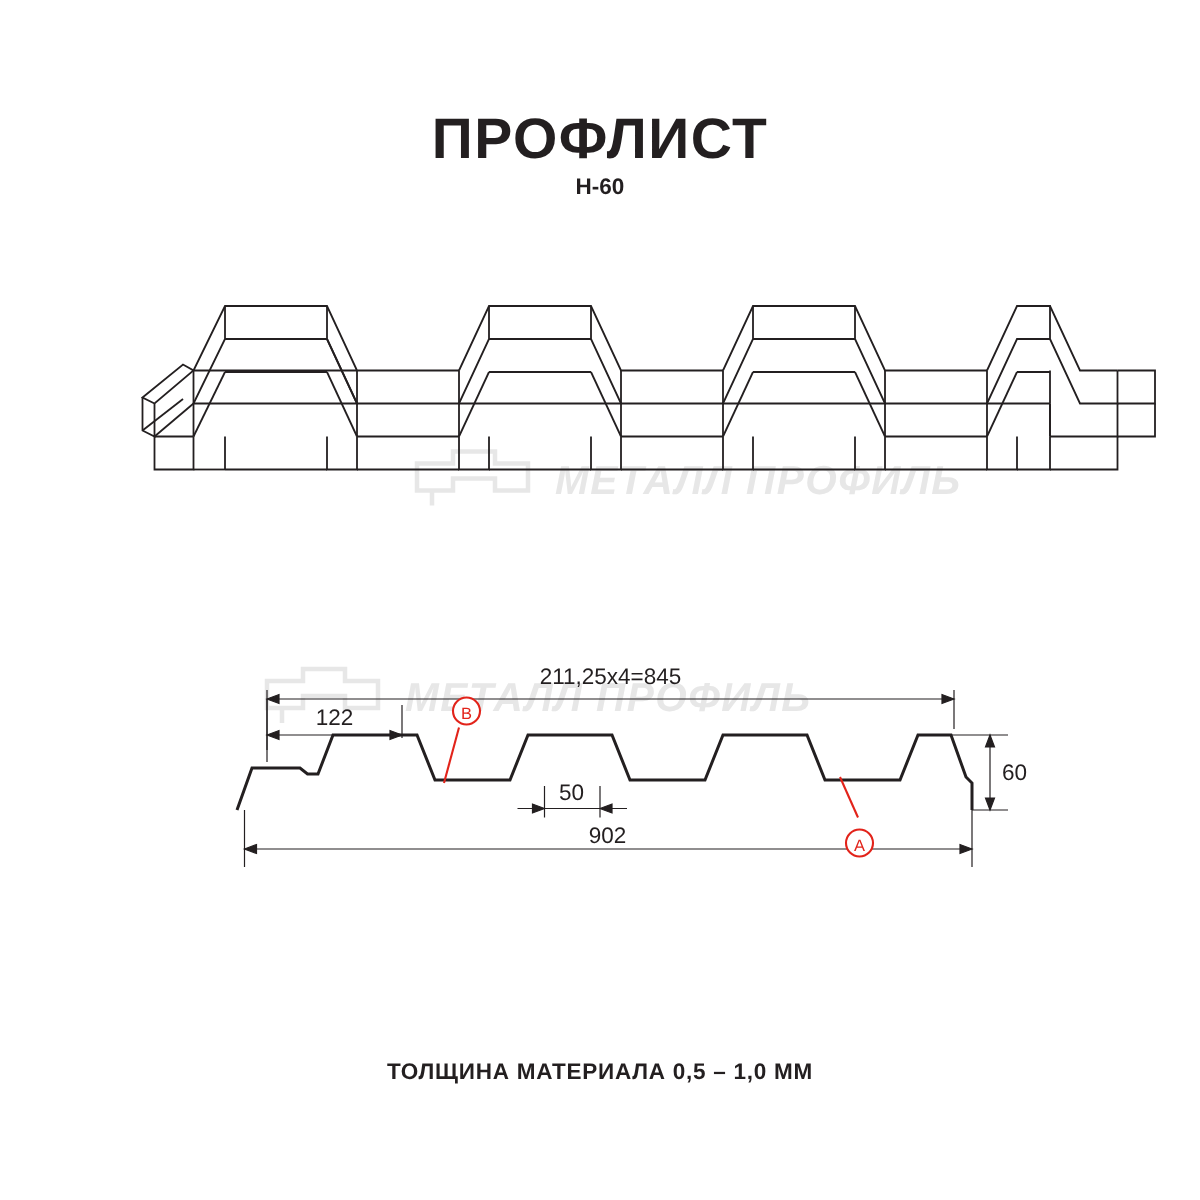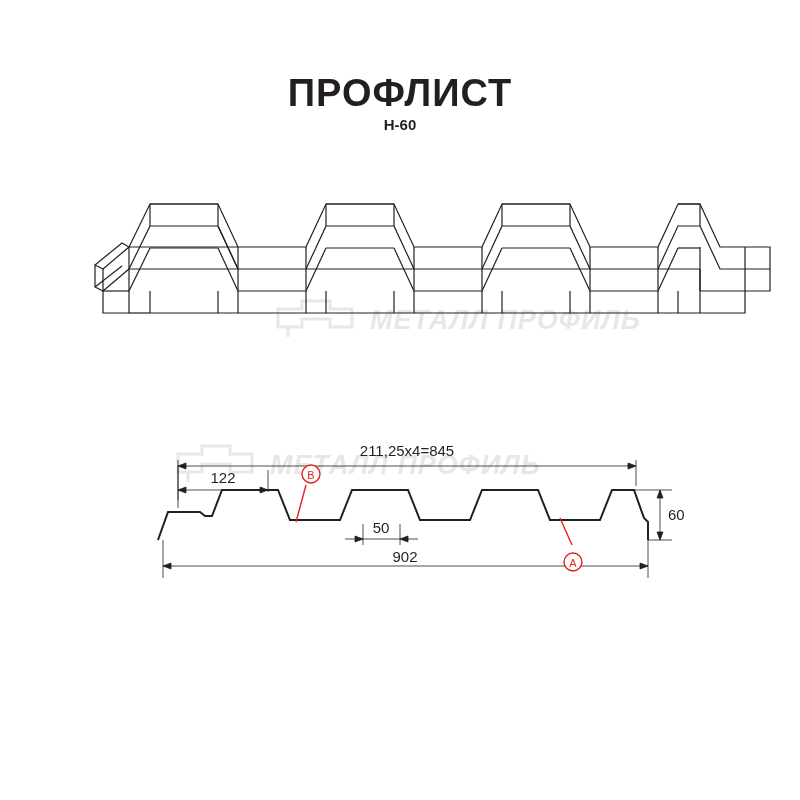"ТОЛЩИНА МАТЕРИАЛА 0,5 – 1,0" div.footer { html: none -> <div>ТОЛЩИНА МАТЕРИАЛА 0,5 – 1,0 ММ</div> }
